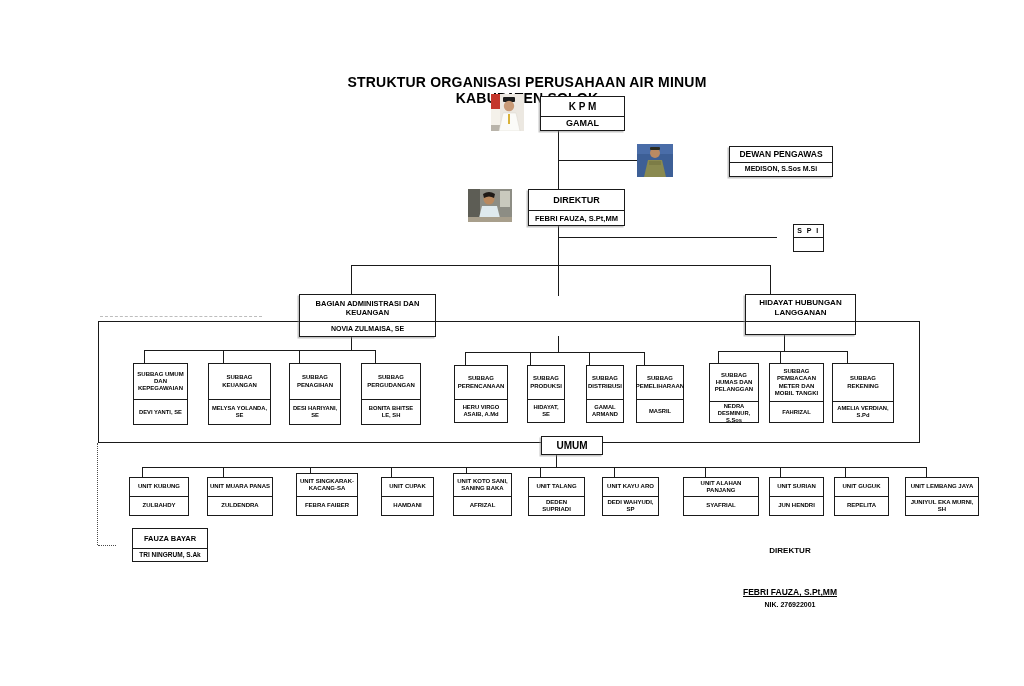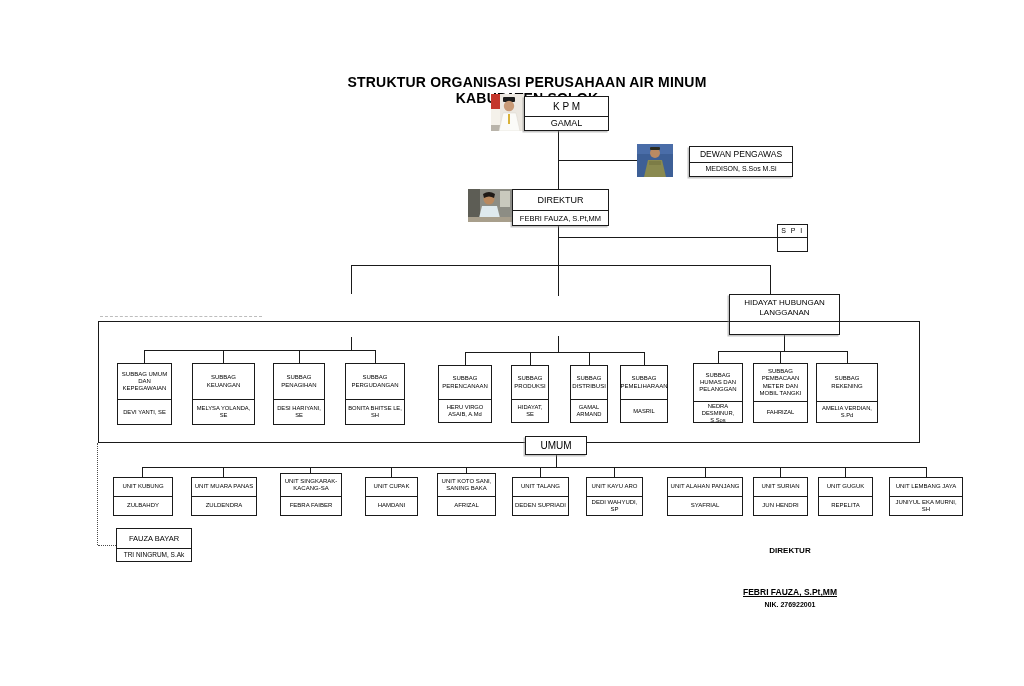"K P M" .obox { font-weight: 400 -> 700; margin-left: none -> 16px }
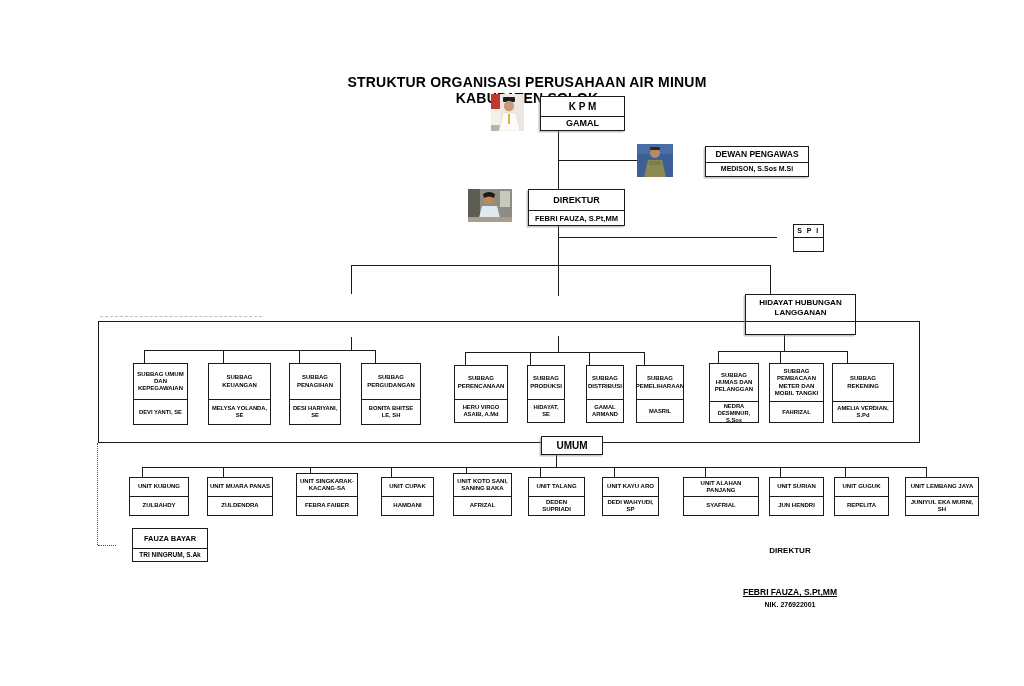"DEWAN PENGAWAS" div.obox { left: 689px -> 713px }
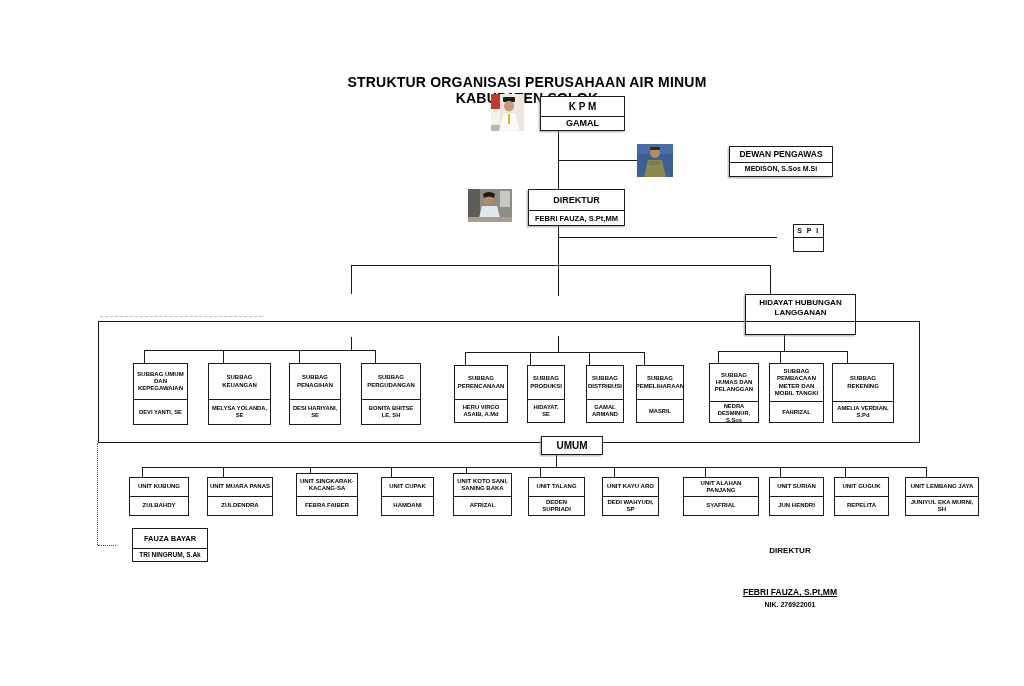"BAGIAN ADMINISTRASI DAN KEUANGAN" div.obox { html: none -> <div> <div>BAGIAN ADMINISTRASI DAN KEUANGAN</div> <div>NOVIA ZULMAISA, SE</div> </div> }
